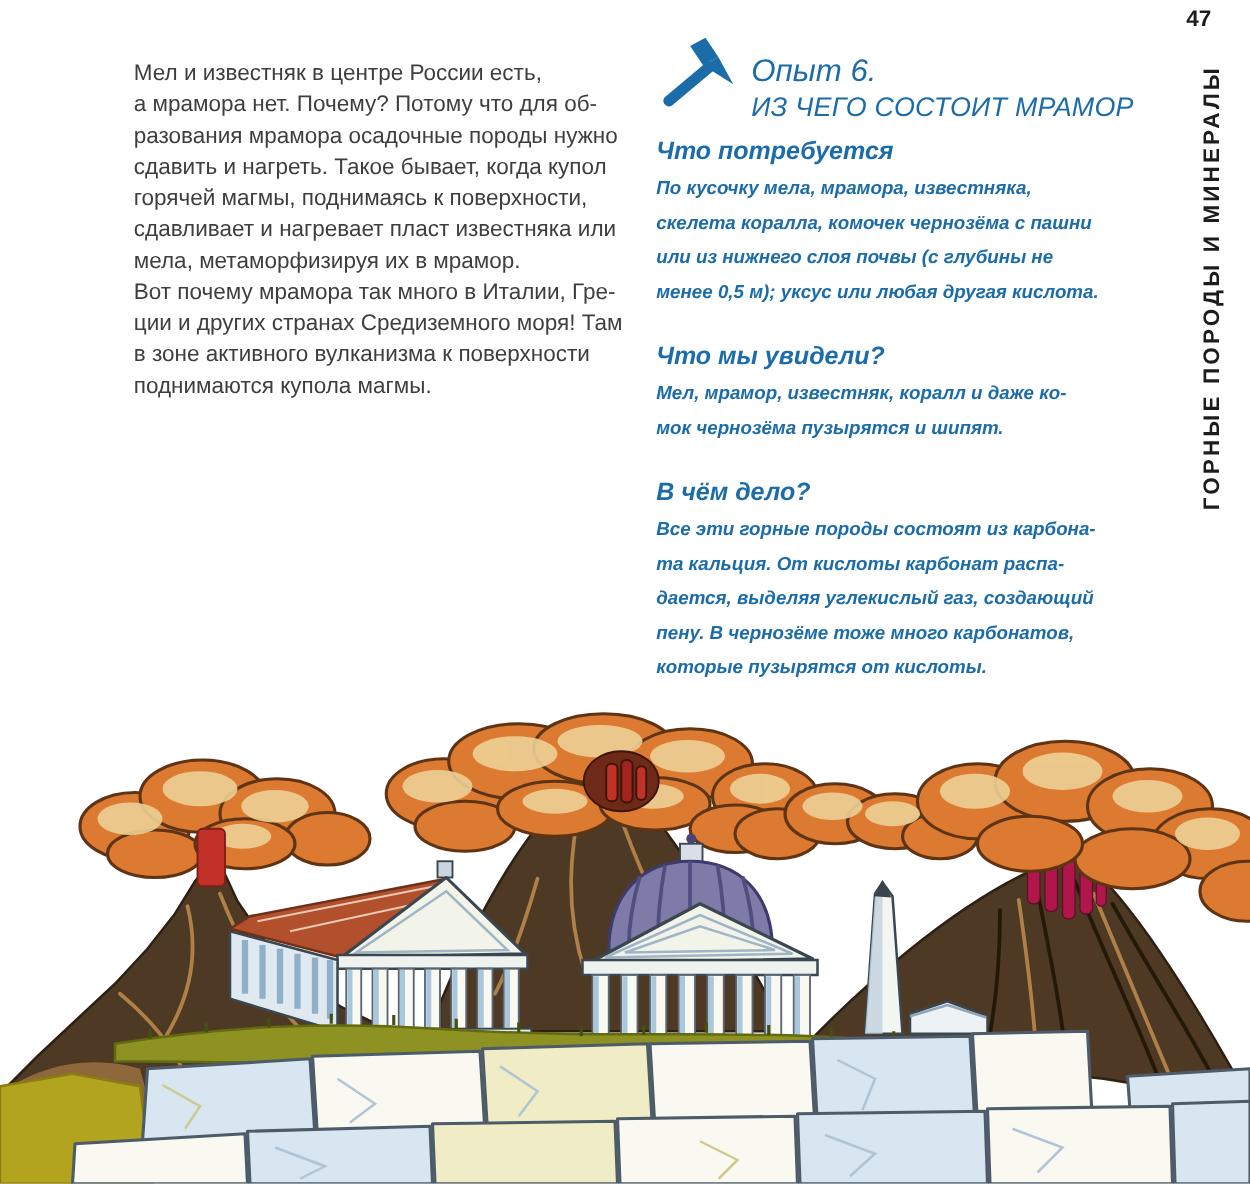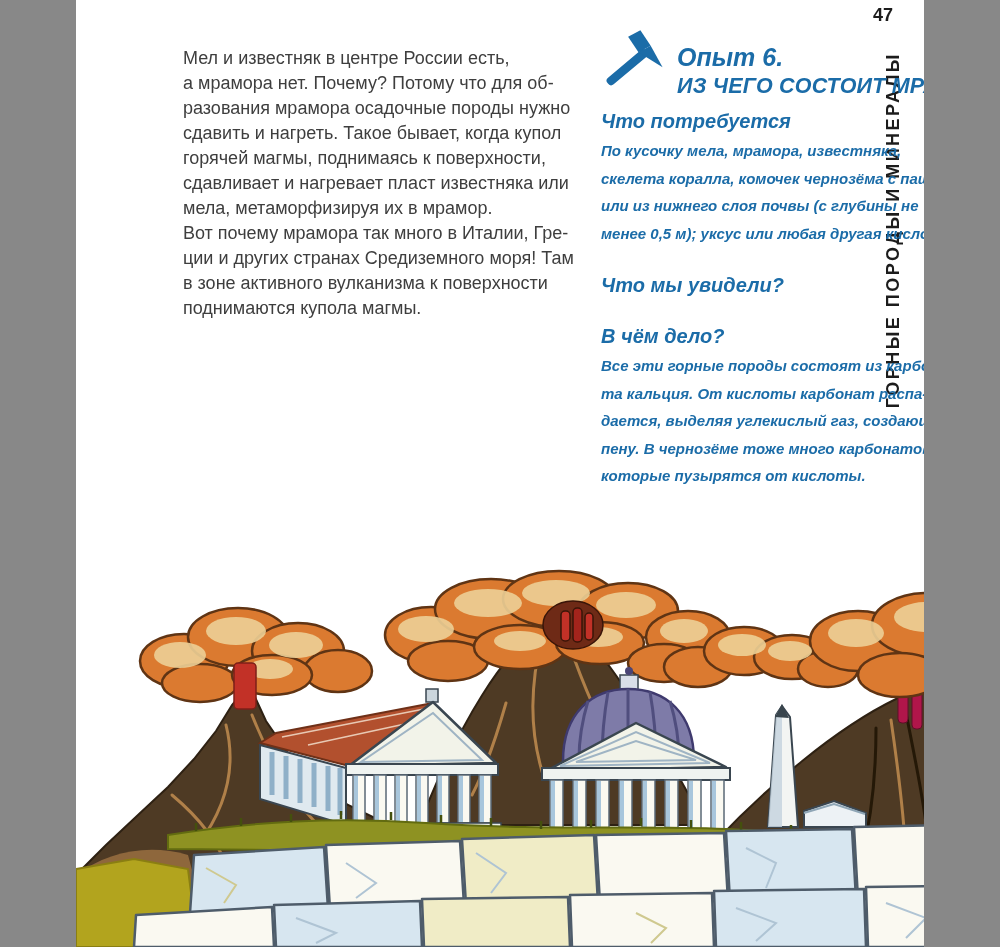"47" .page { width: 848px -> 1000px }
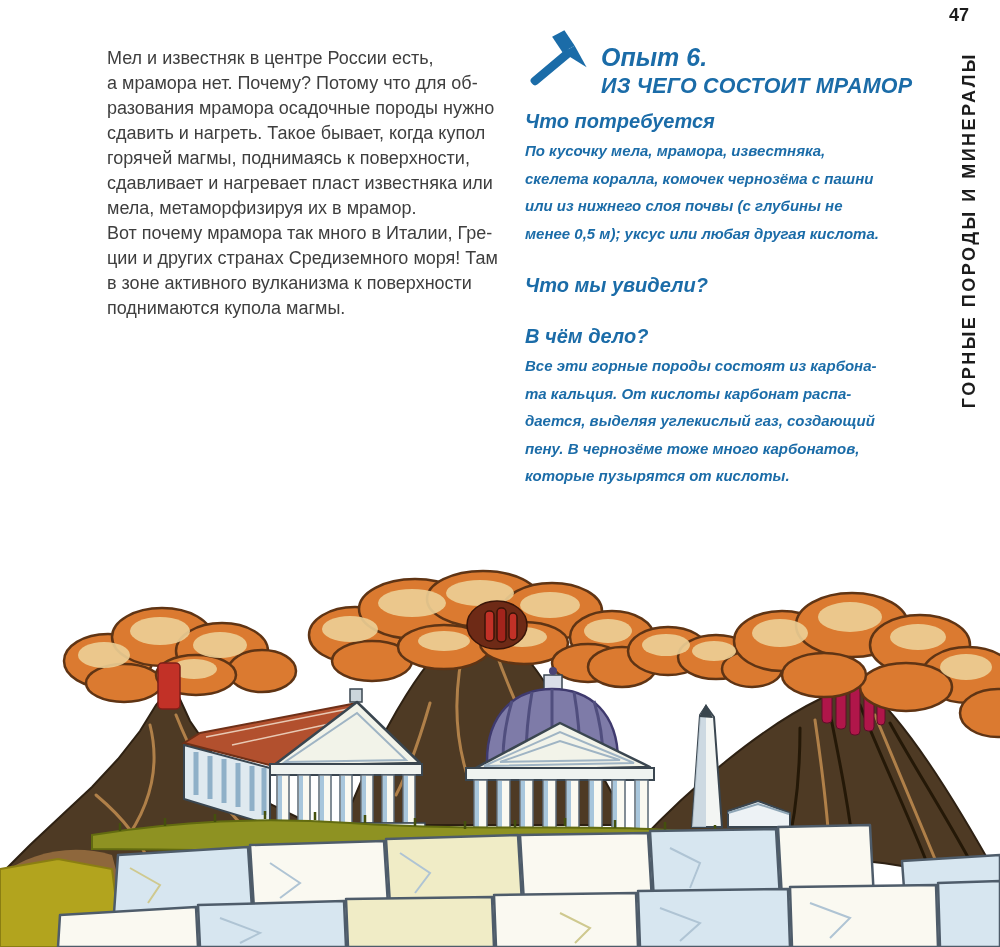"Опыт 6." .exp-titles { font-weight: bold -> normal }
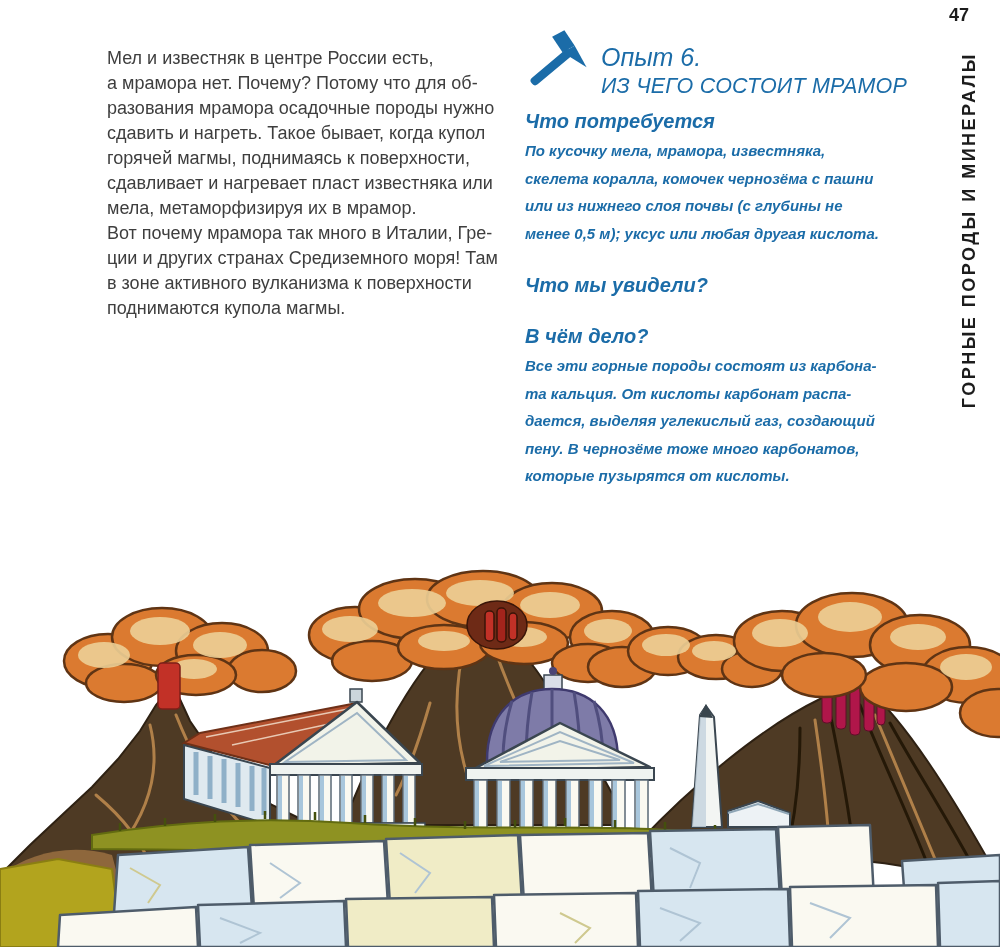"Мел, мрамор, известняк, коралл и" p { html: none -> <p>Мел, мрамор, известняк, коралл и даже ко- мок чернозёма пузырятся и шипят.</p> }
